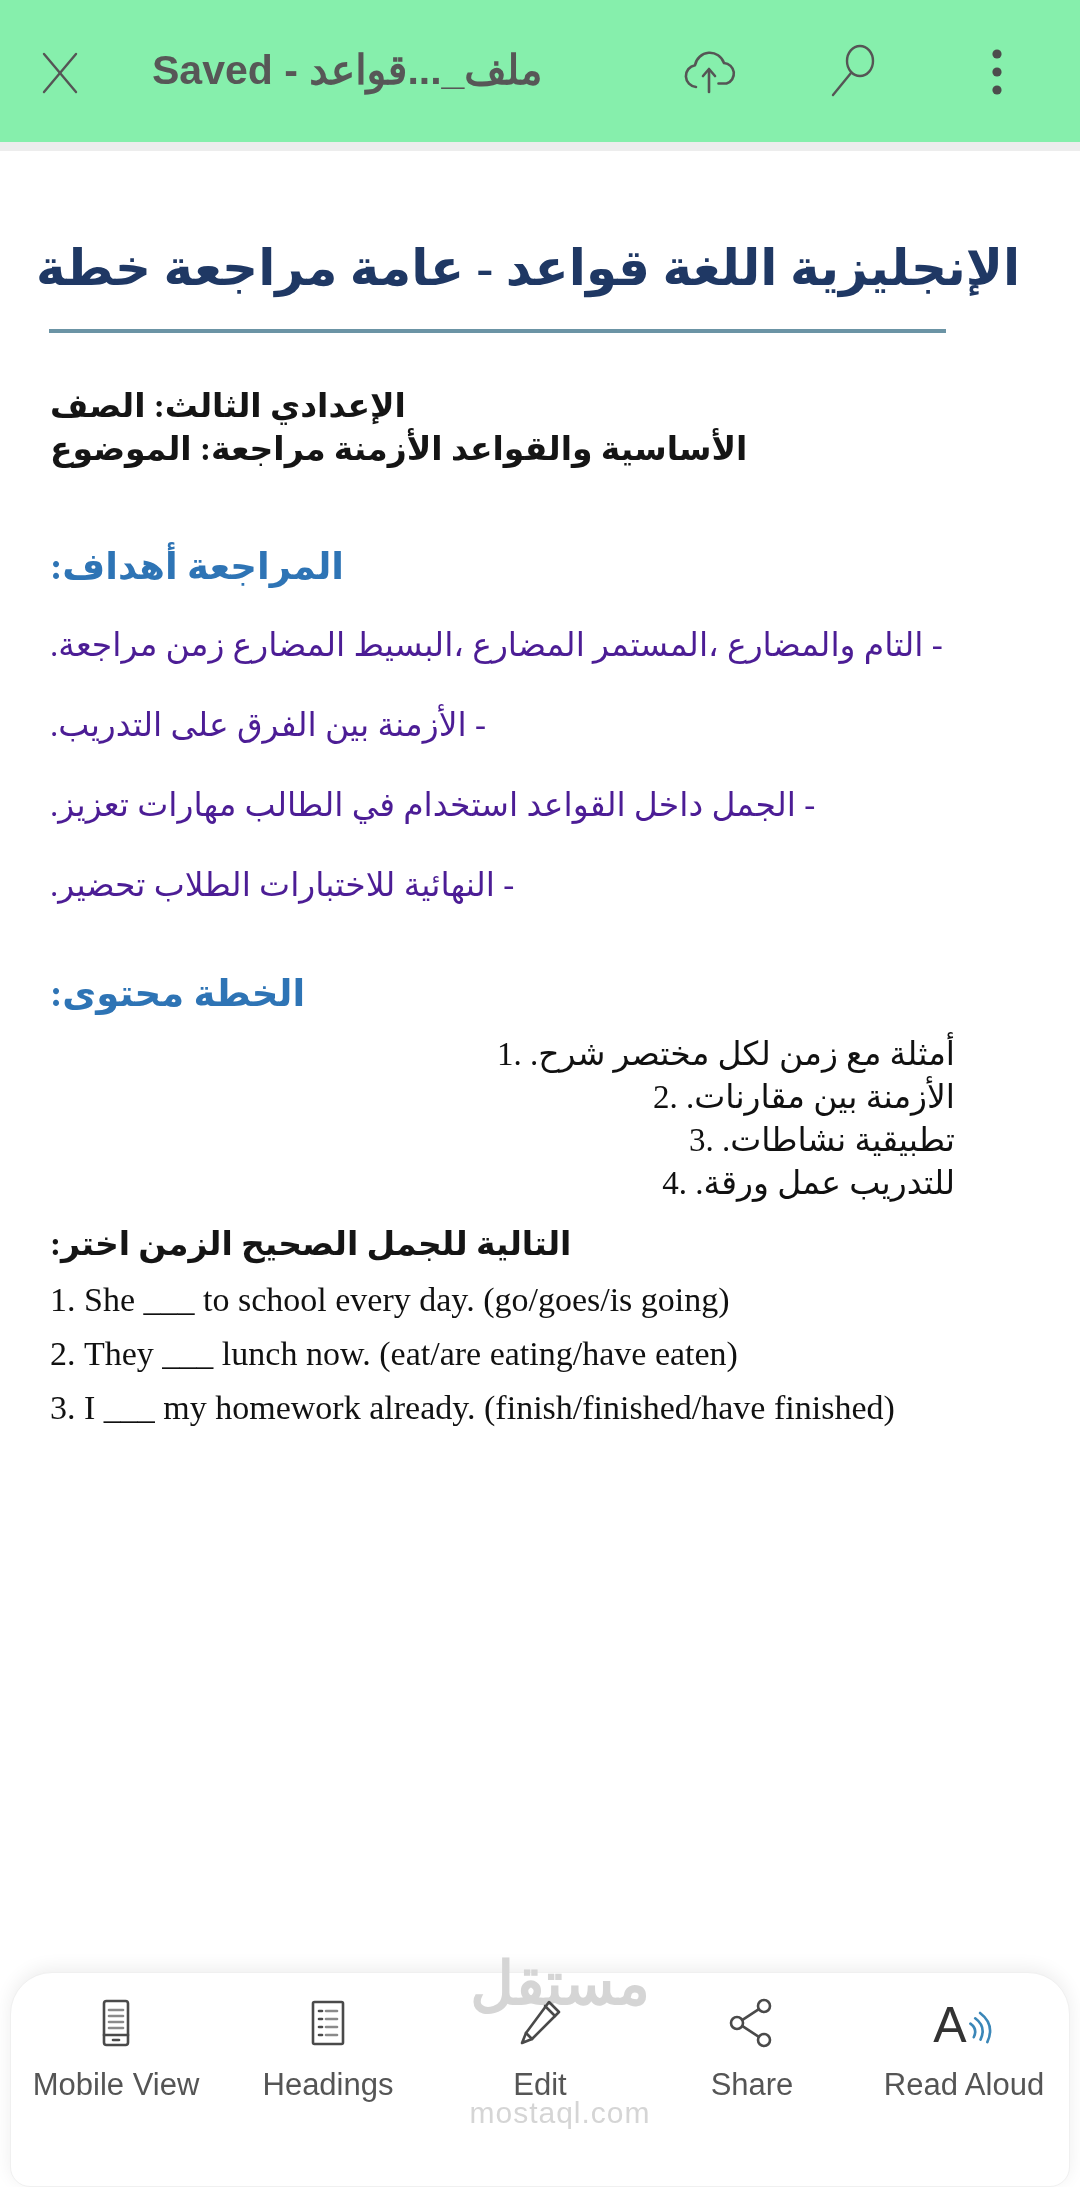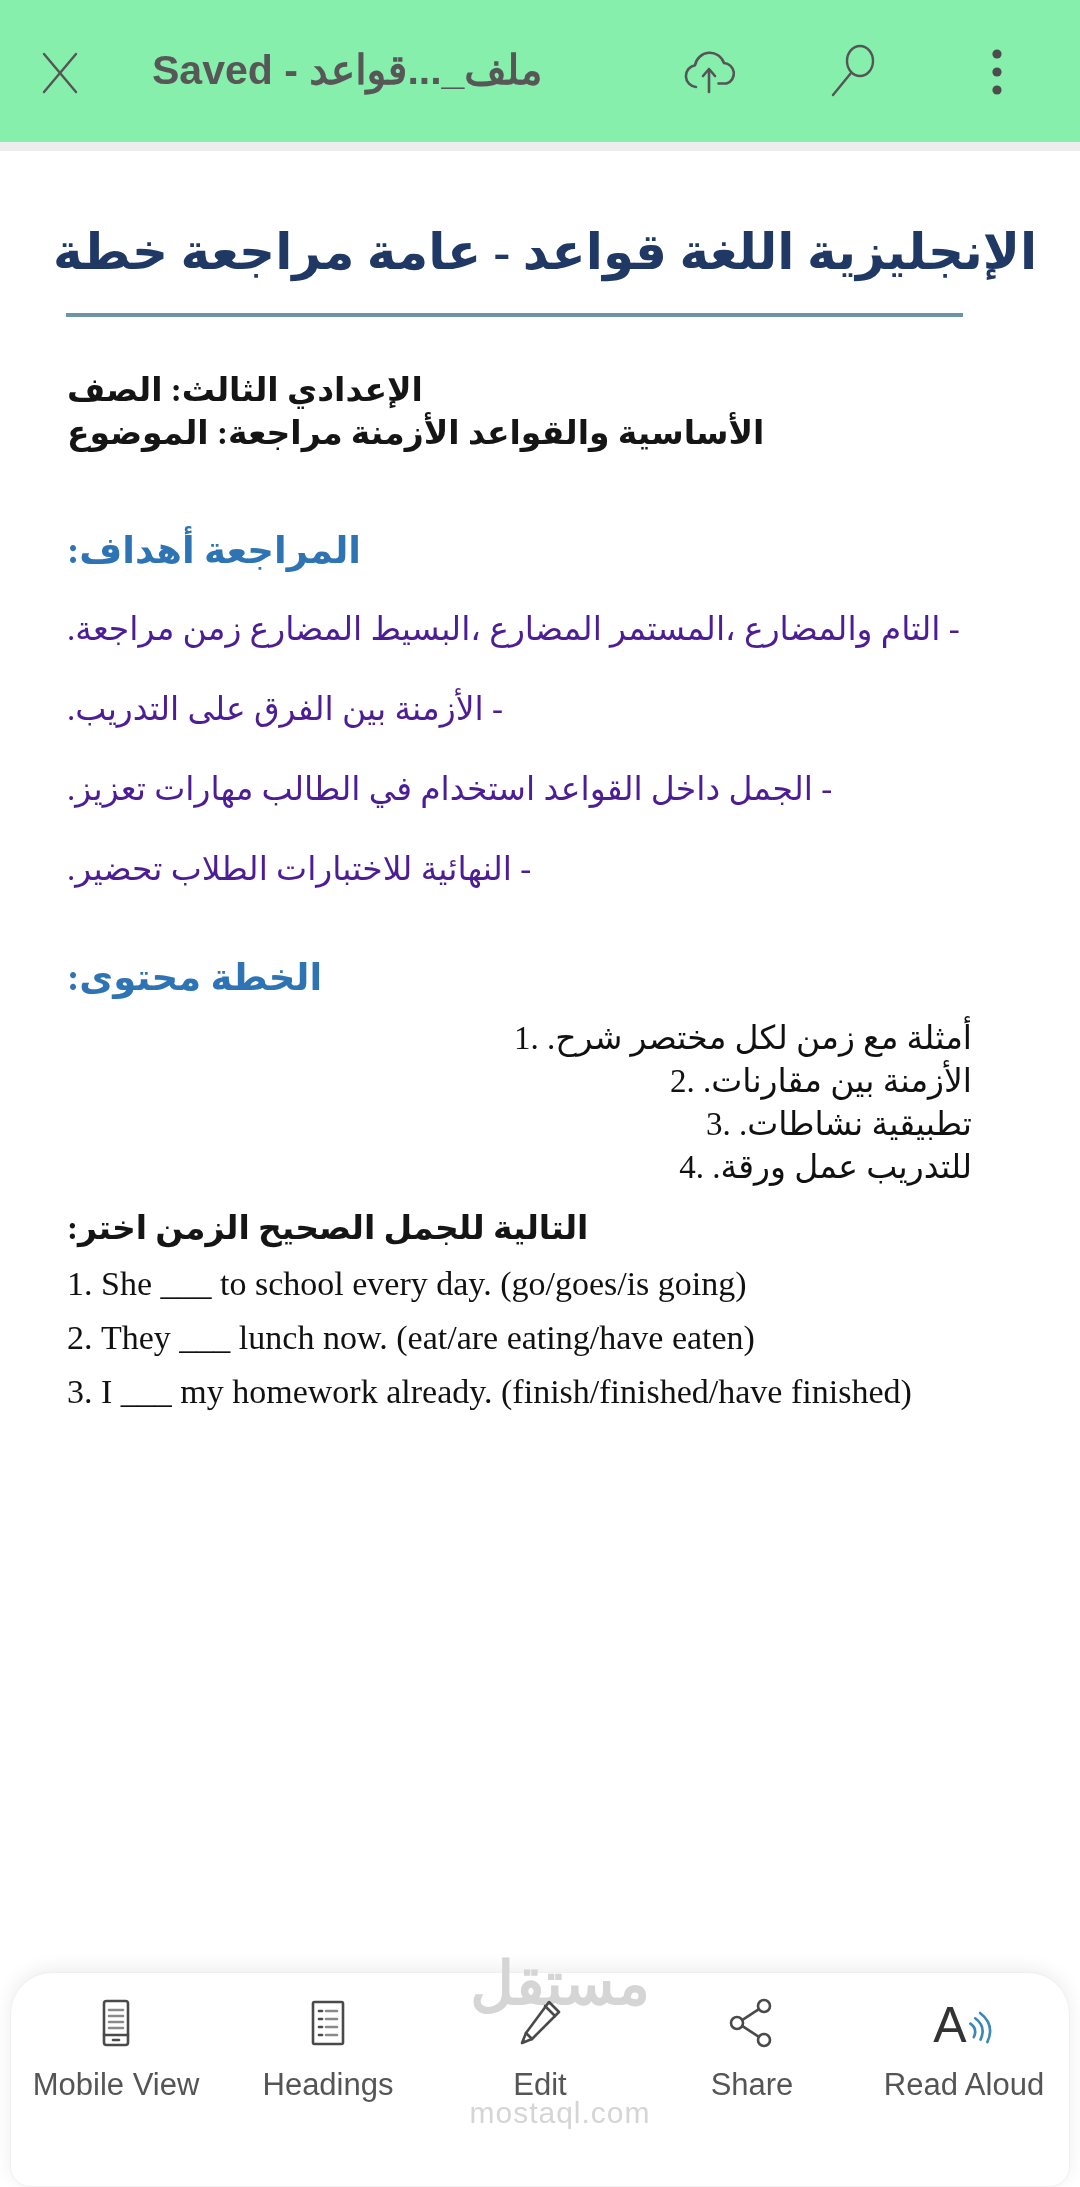"خطة مراجعة عامة - قواعد" .doc { padding-left: 17px -> none; top: 151px -> 167px }
